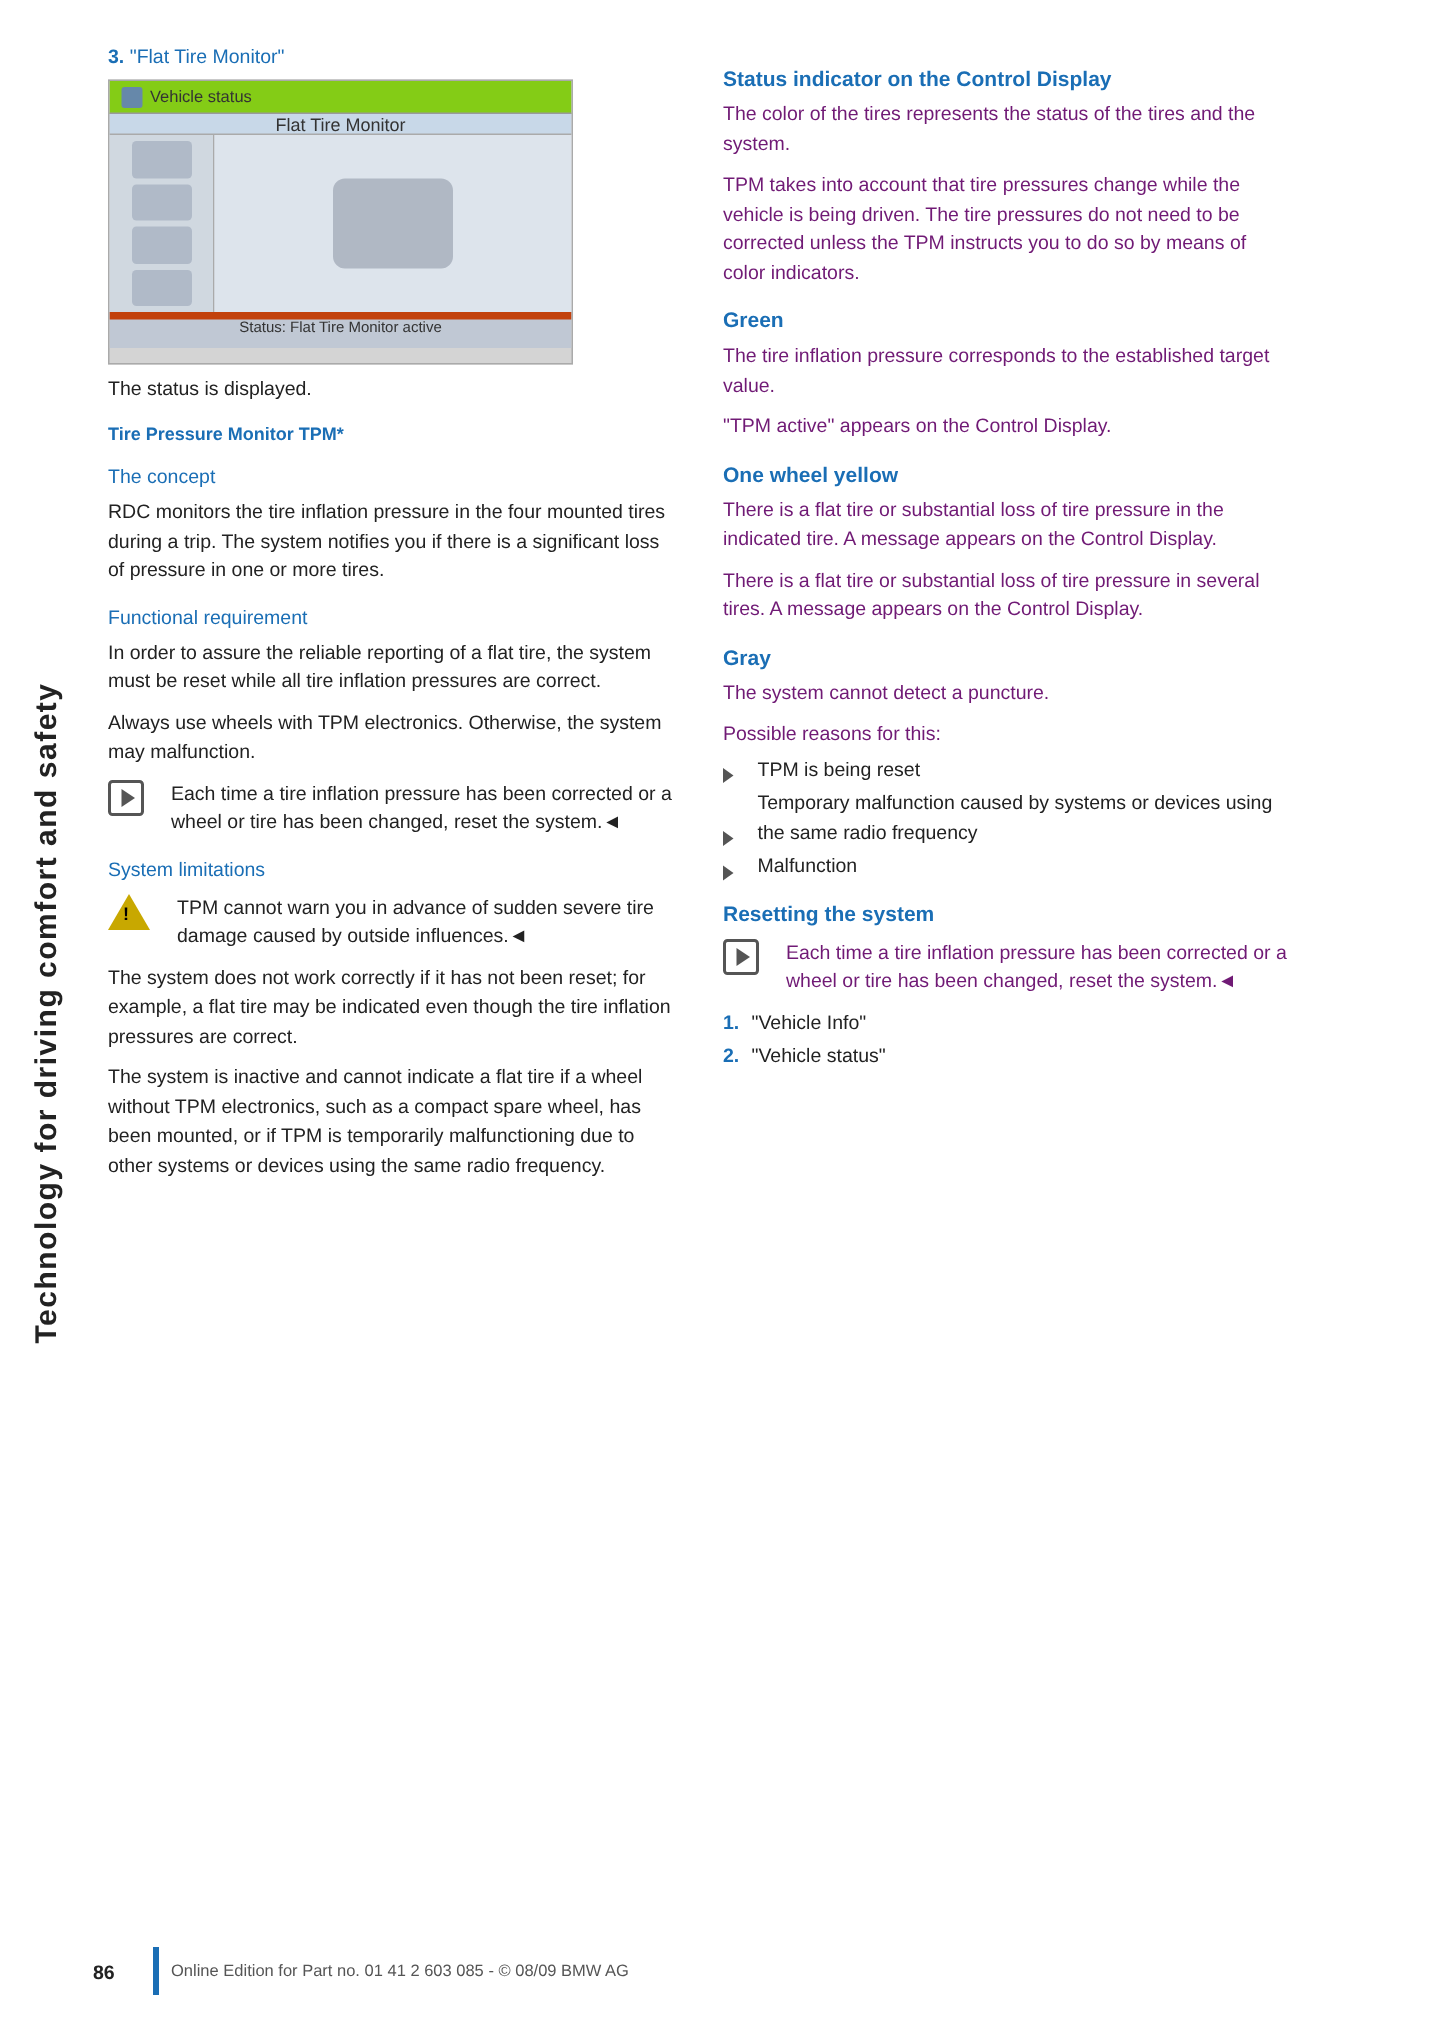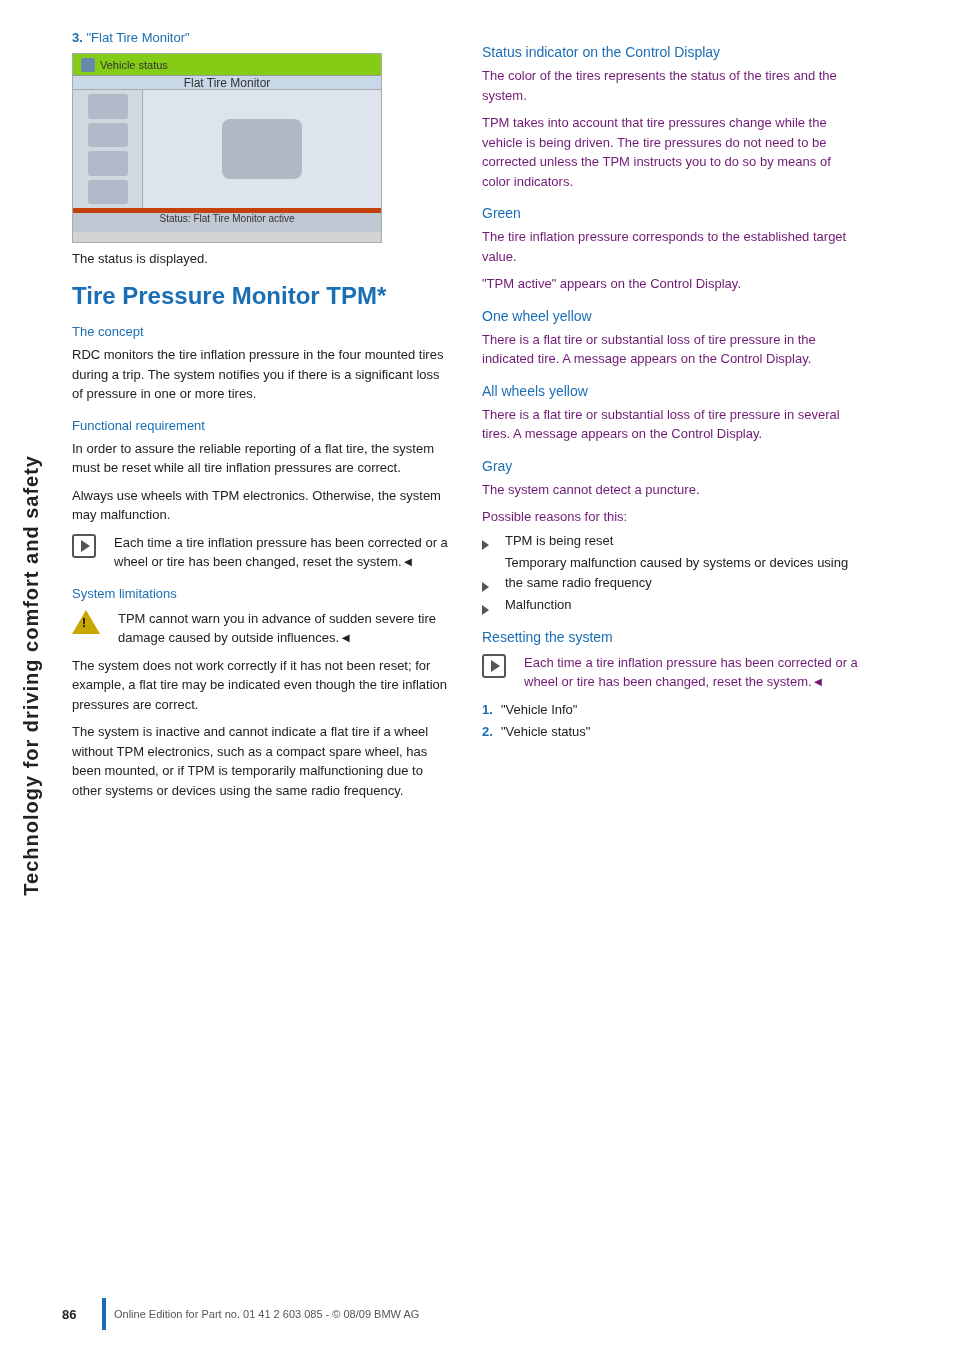"Status indicator on the Control" .right-section-title { font-weight: normal -> bold }
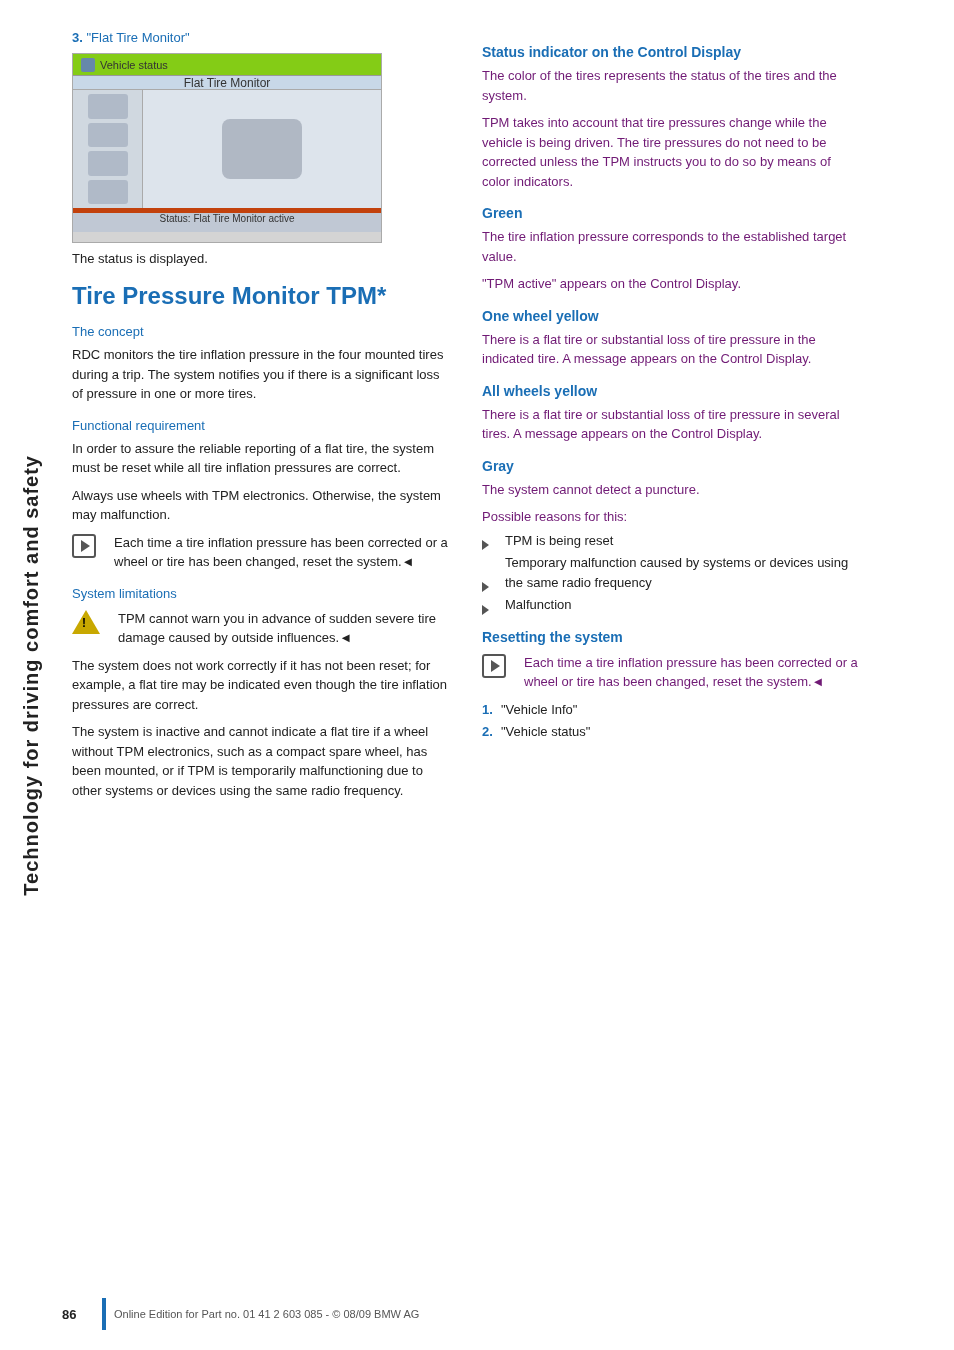"Tire Pressure Monitor TPM*" .section-title-main { font-size: 24px -> 12px }
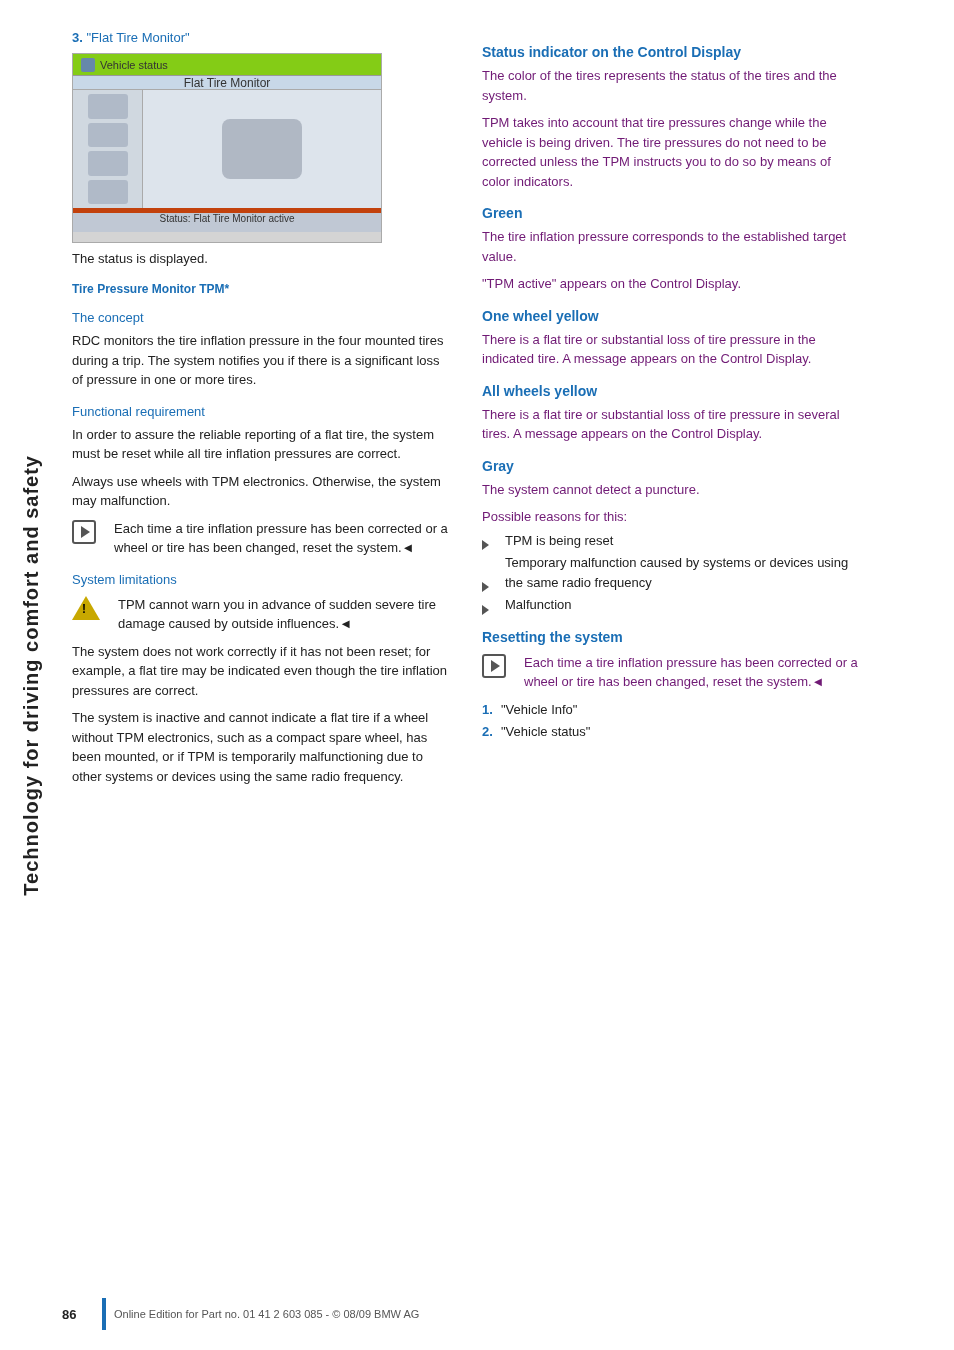"All wheels yellow" div.right-section-title { html: <div>All wheels yellow</div> -> none }
